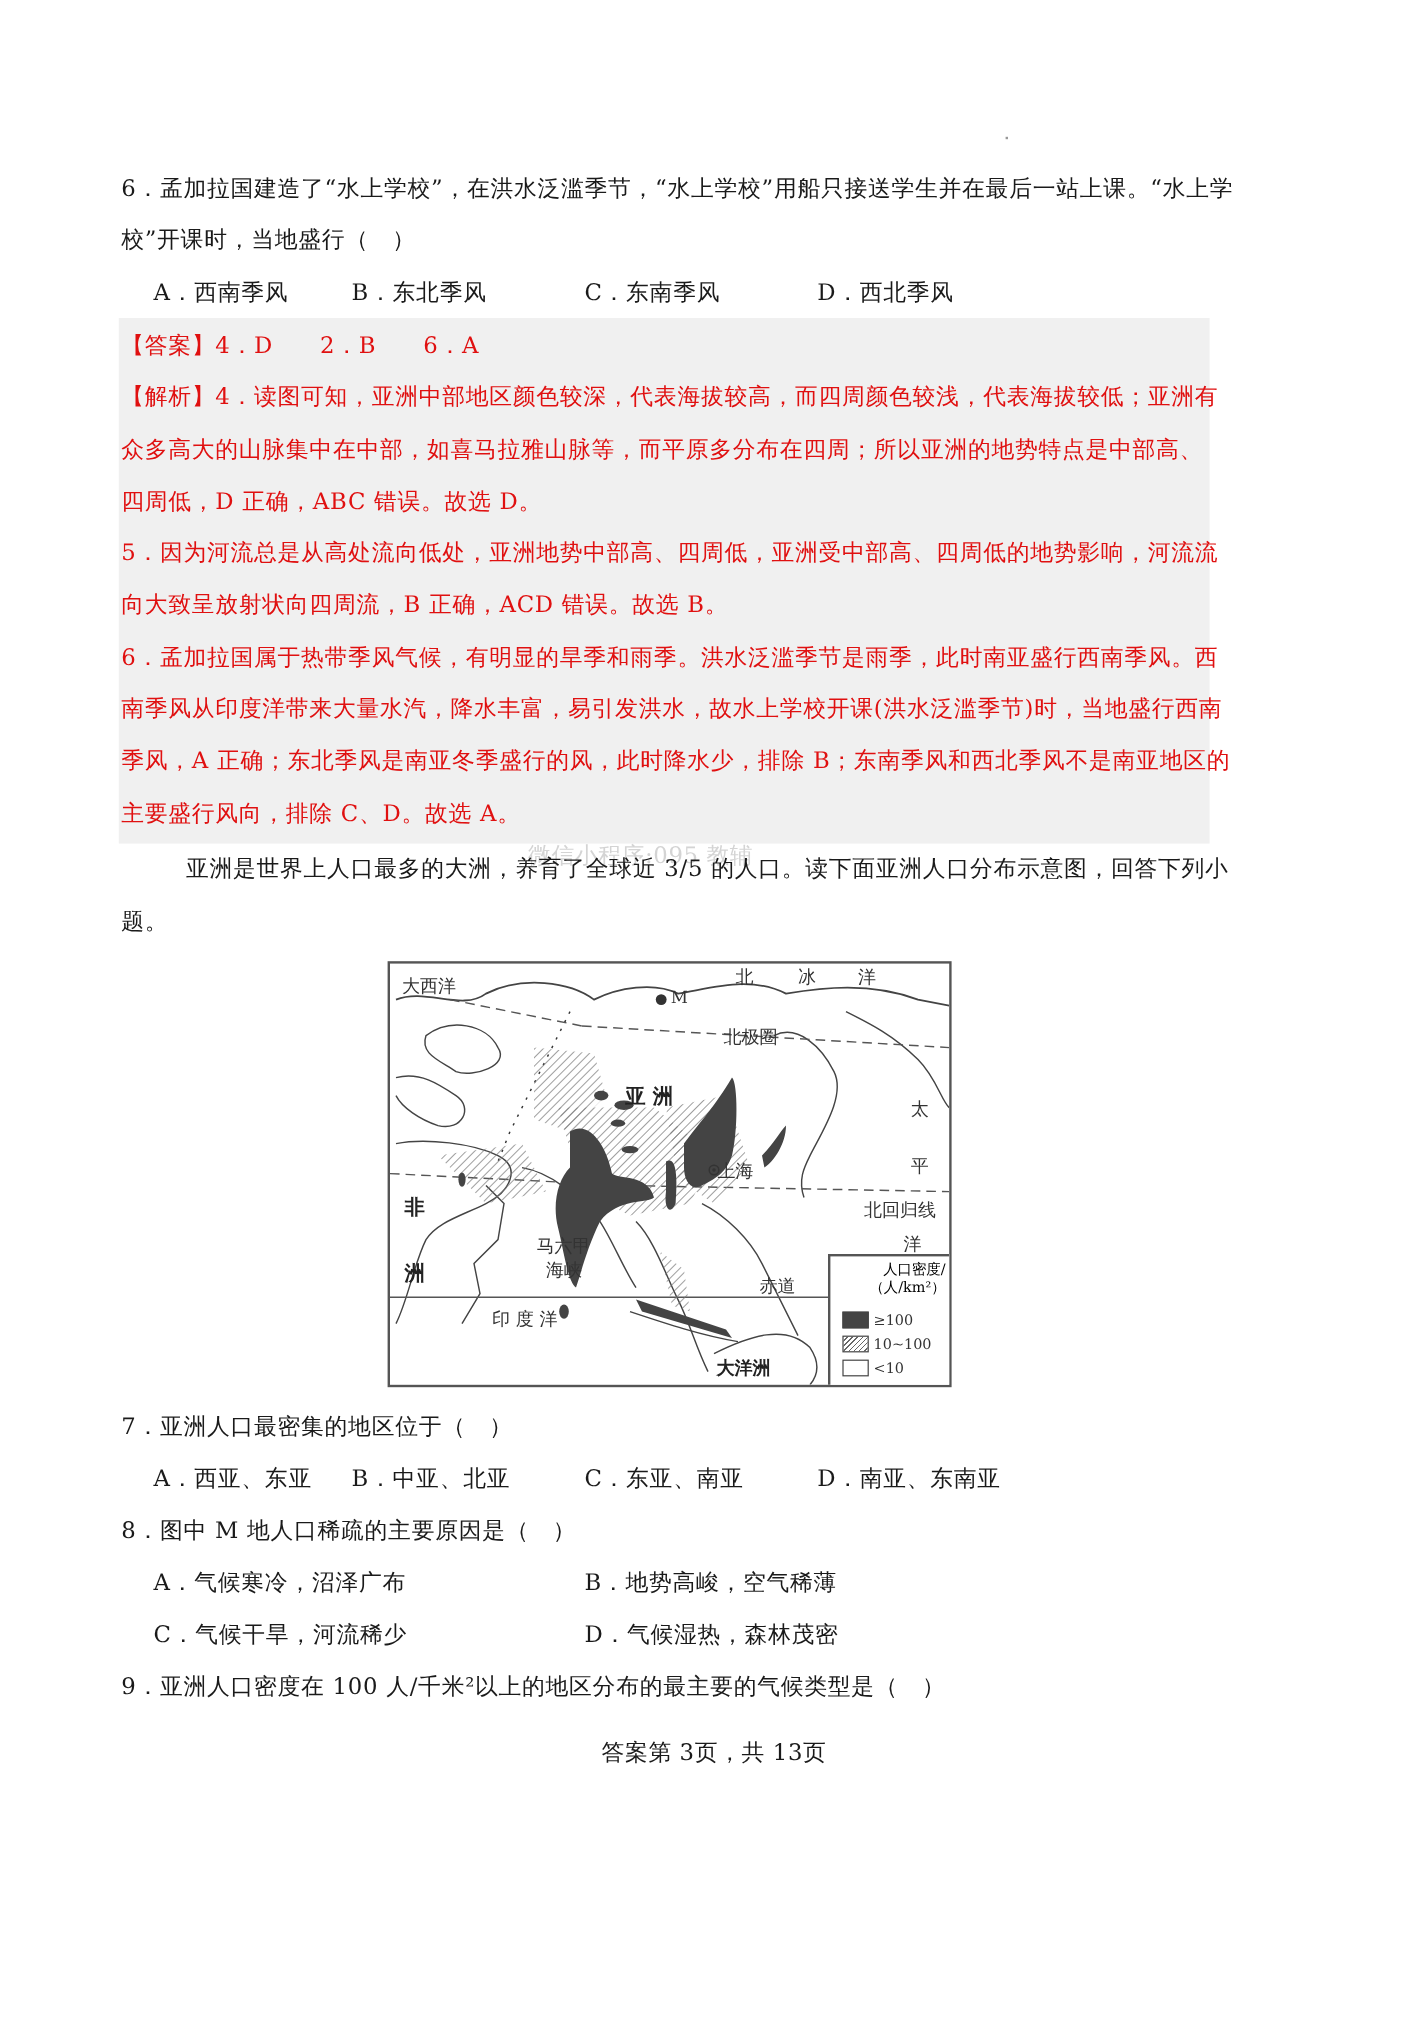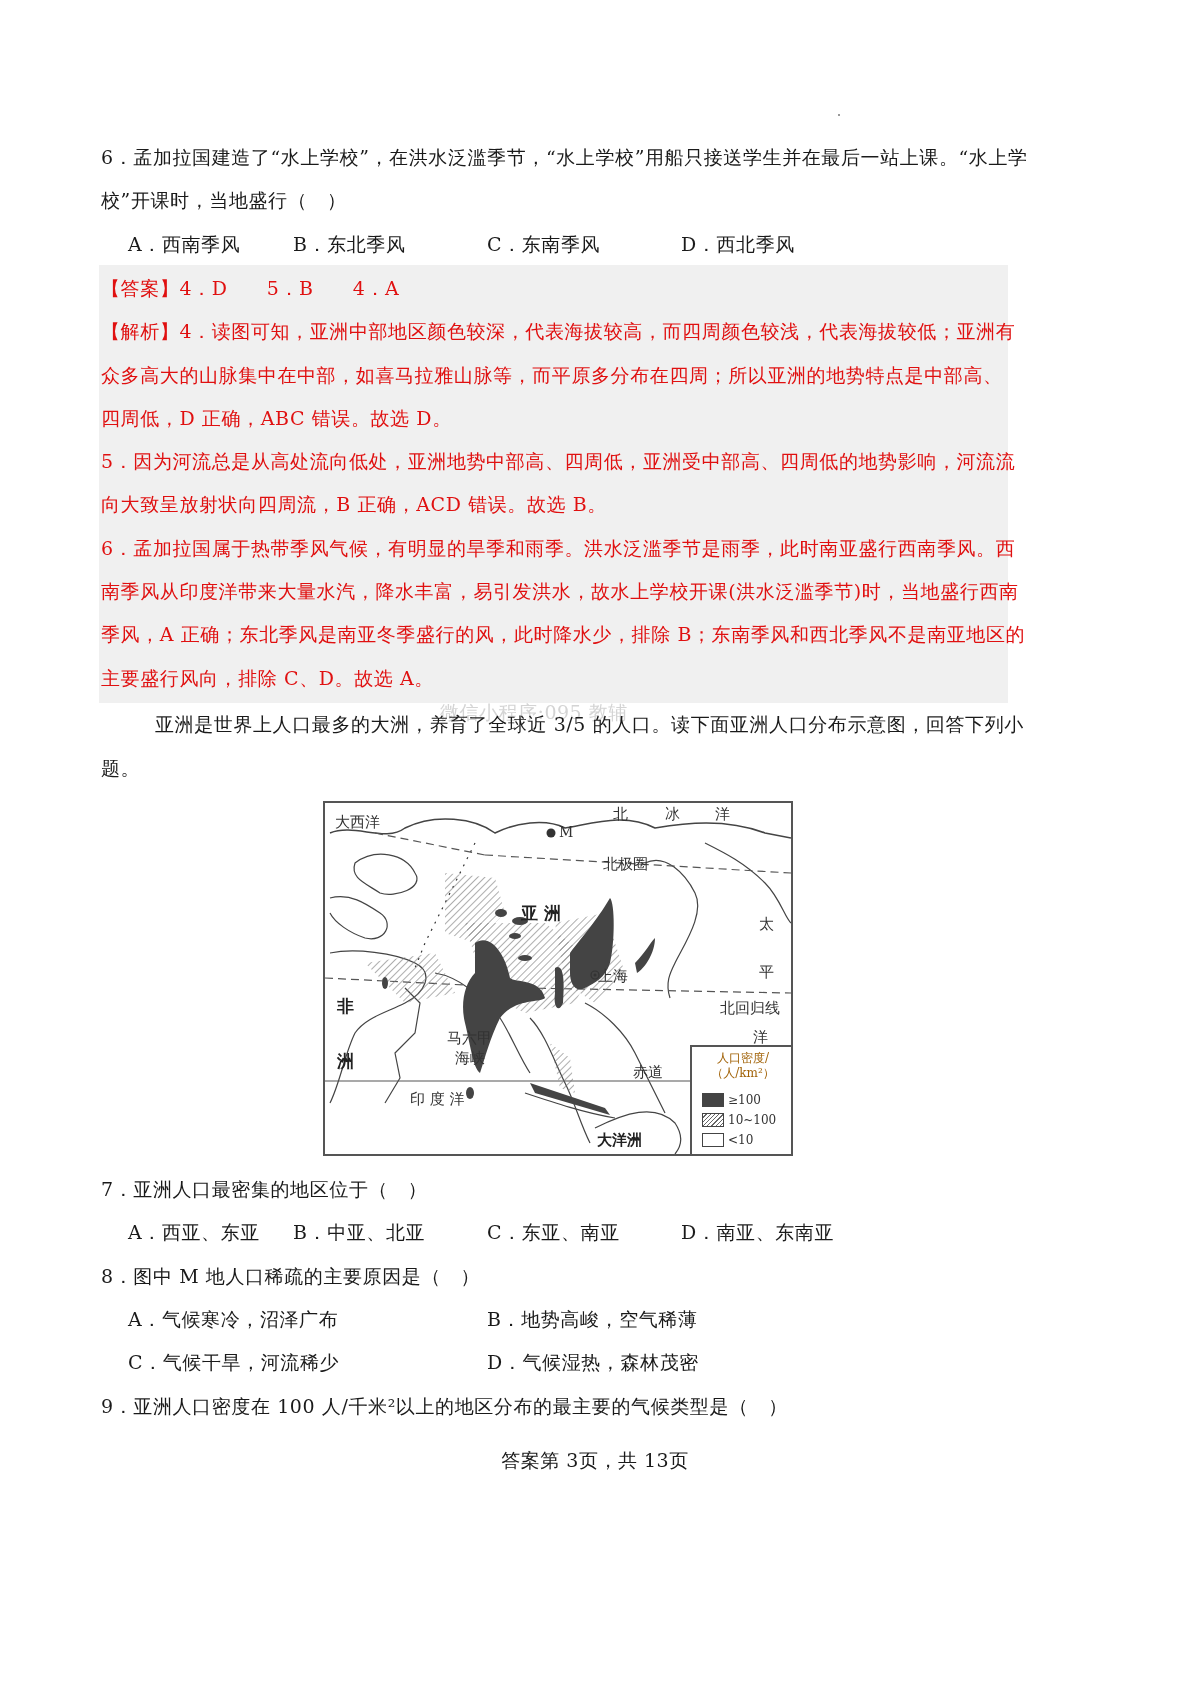"【答案】4．D 5．B 4．A" div.line { text: 5．B　　4 -> 2．B　　6 }
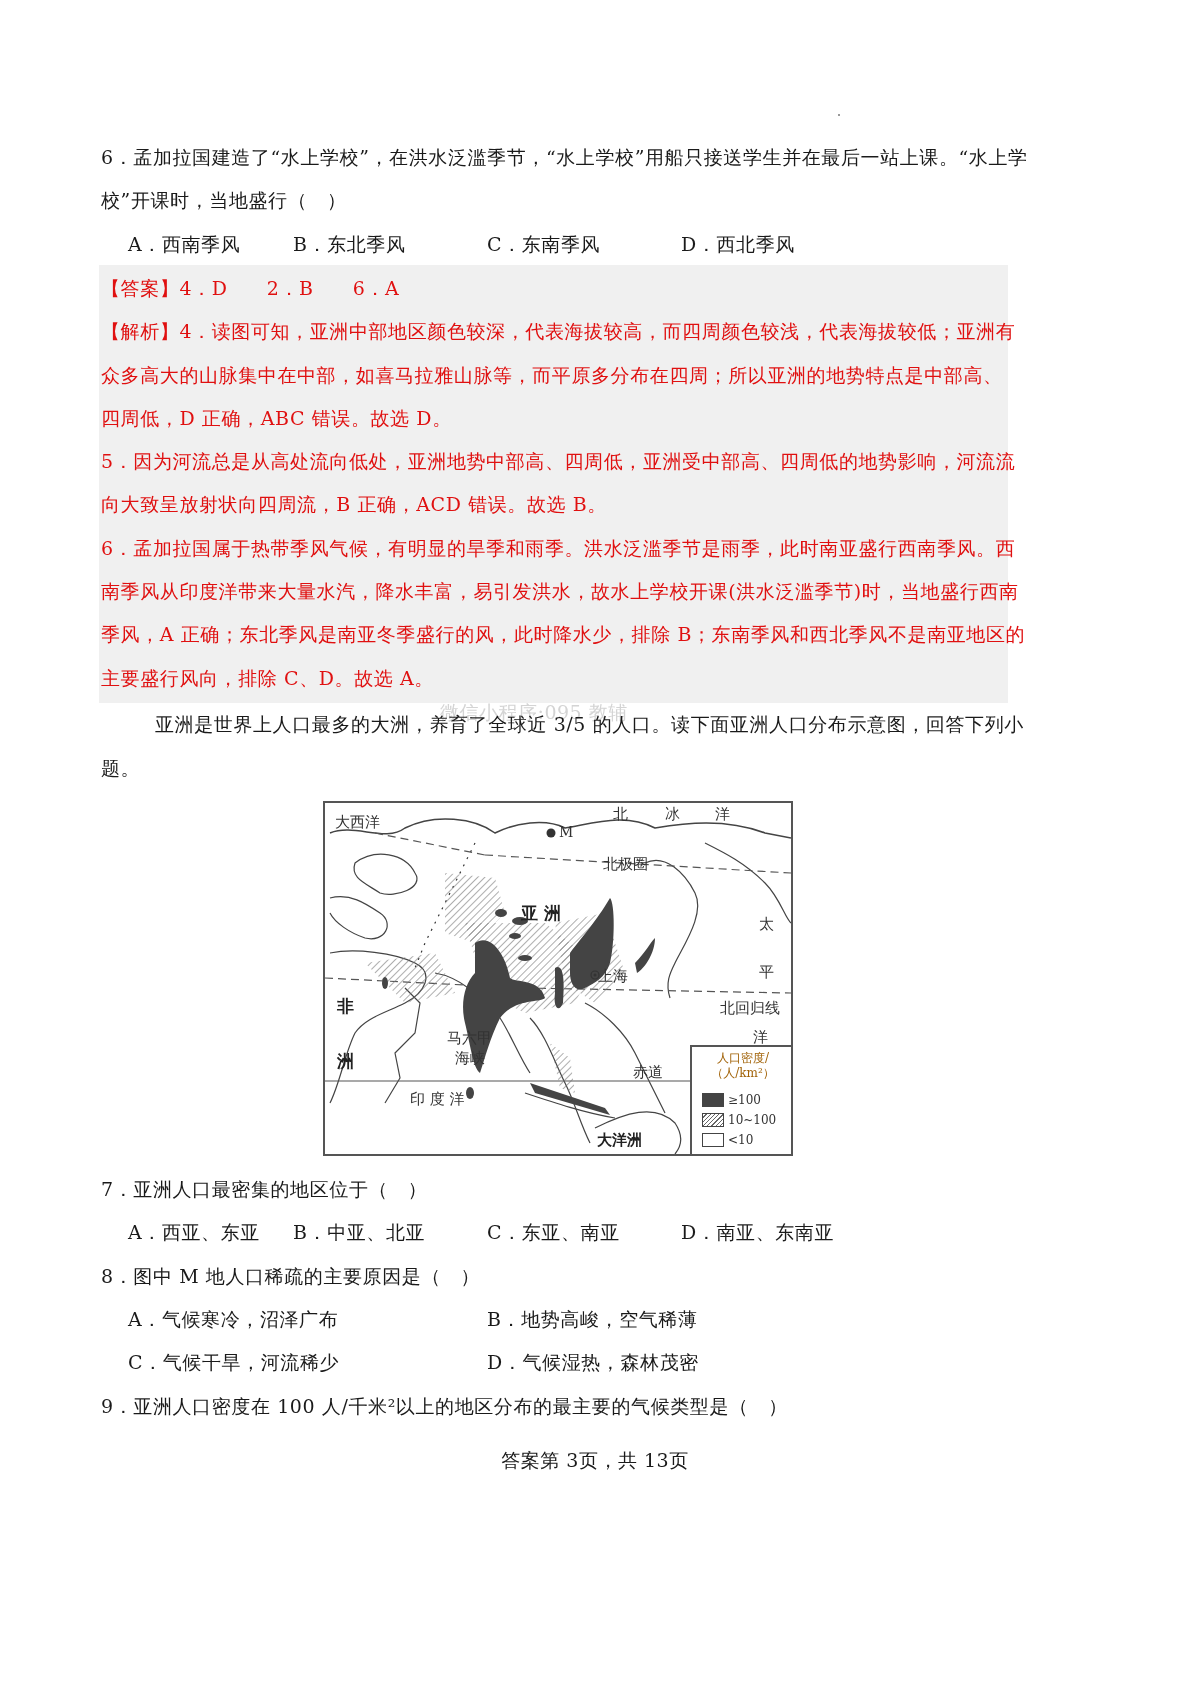"人口密度/" .legend .ttl { color: #a16207 -> #000000; text-align: center -> right }
